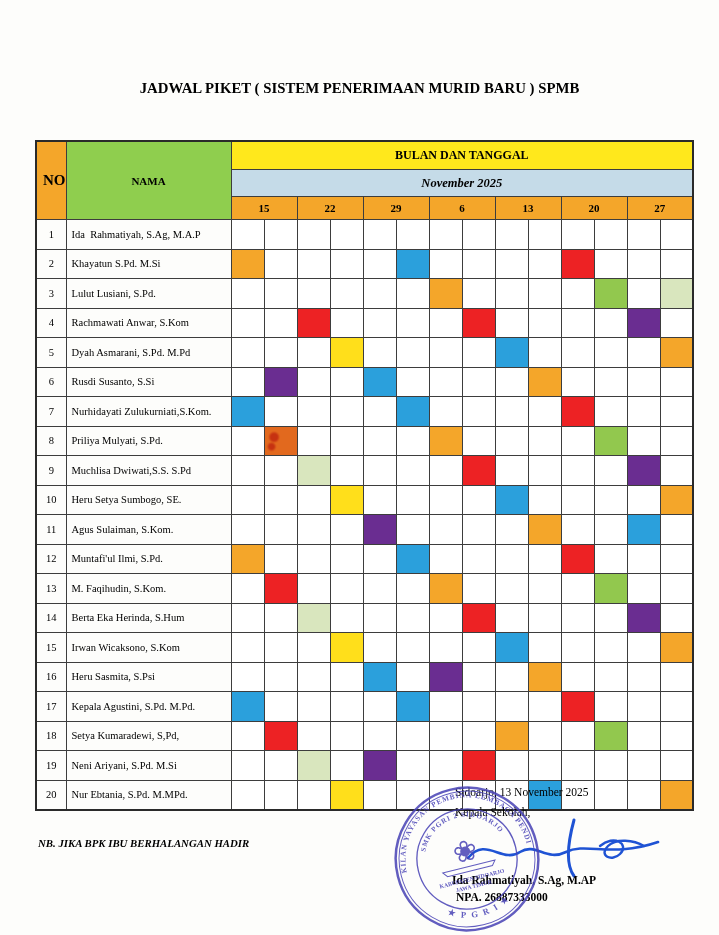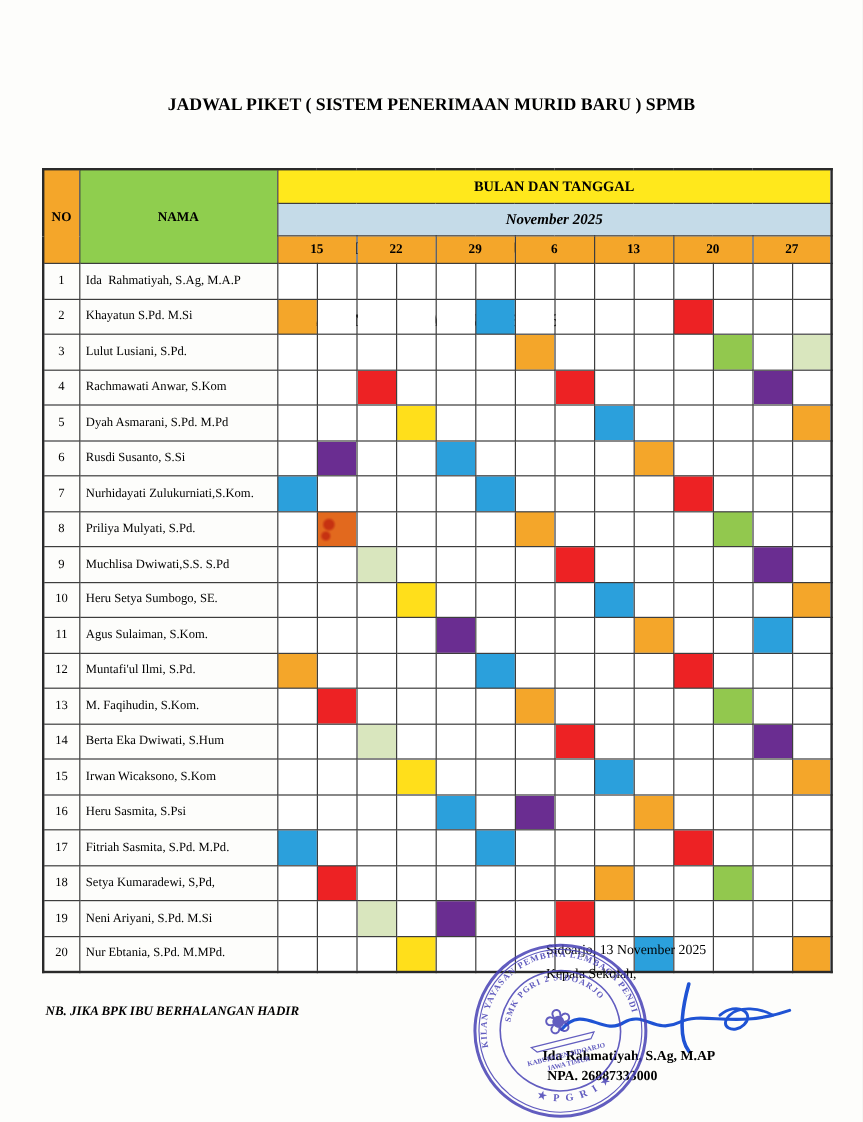"NO" .h-no { font-size: 11px -> 15px; text-align: none -> right }
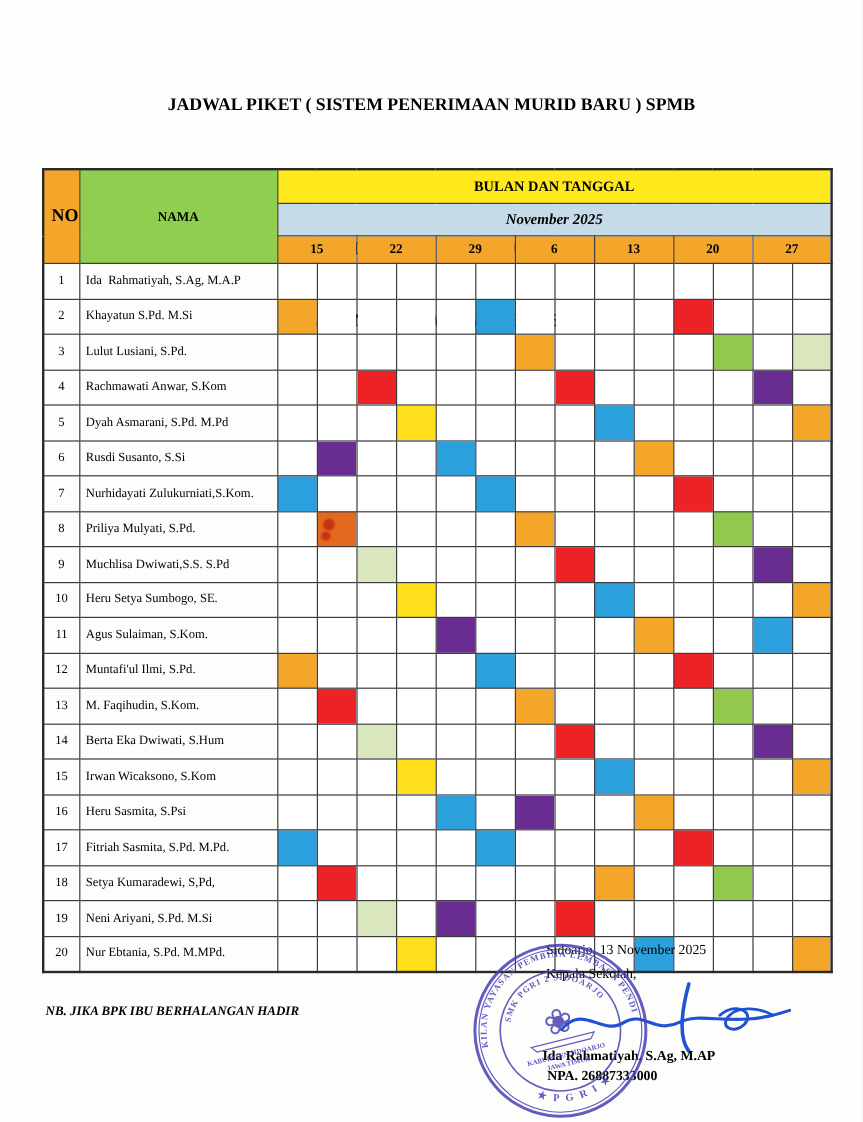"Berta Eka Dwiwati, S.Hum" td.name { text: Dwiwati -> Herinda }
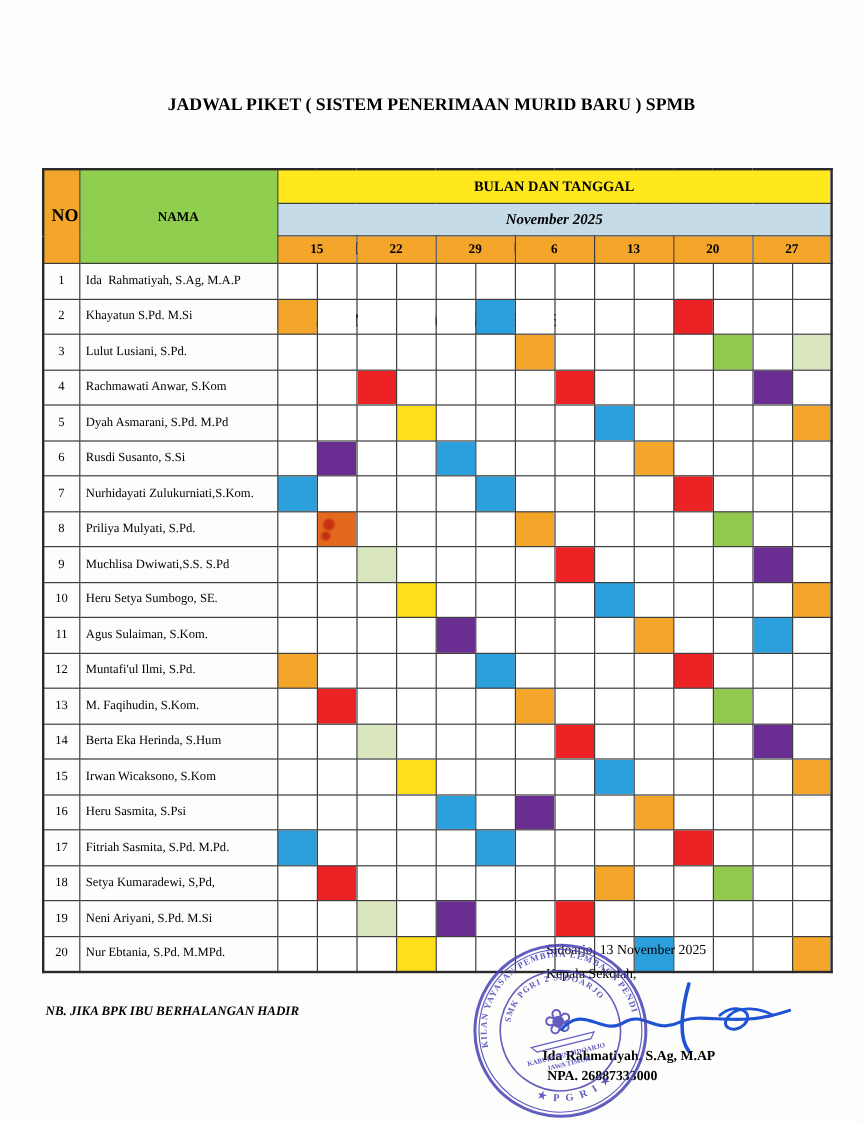"Fitriah Sasmita, S.Pd. M.Pd." td.name { text: Fitriah Sasmita -> Kepala Agustini }
